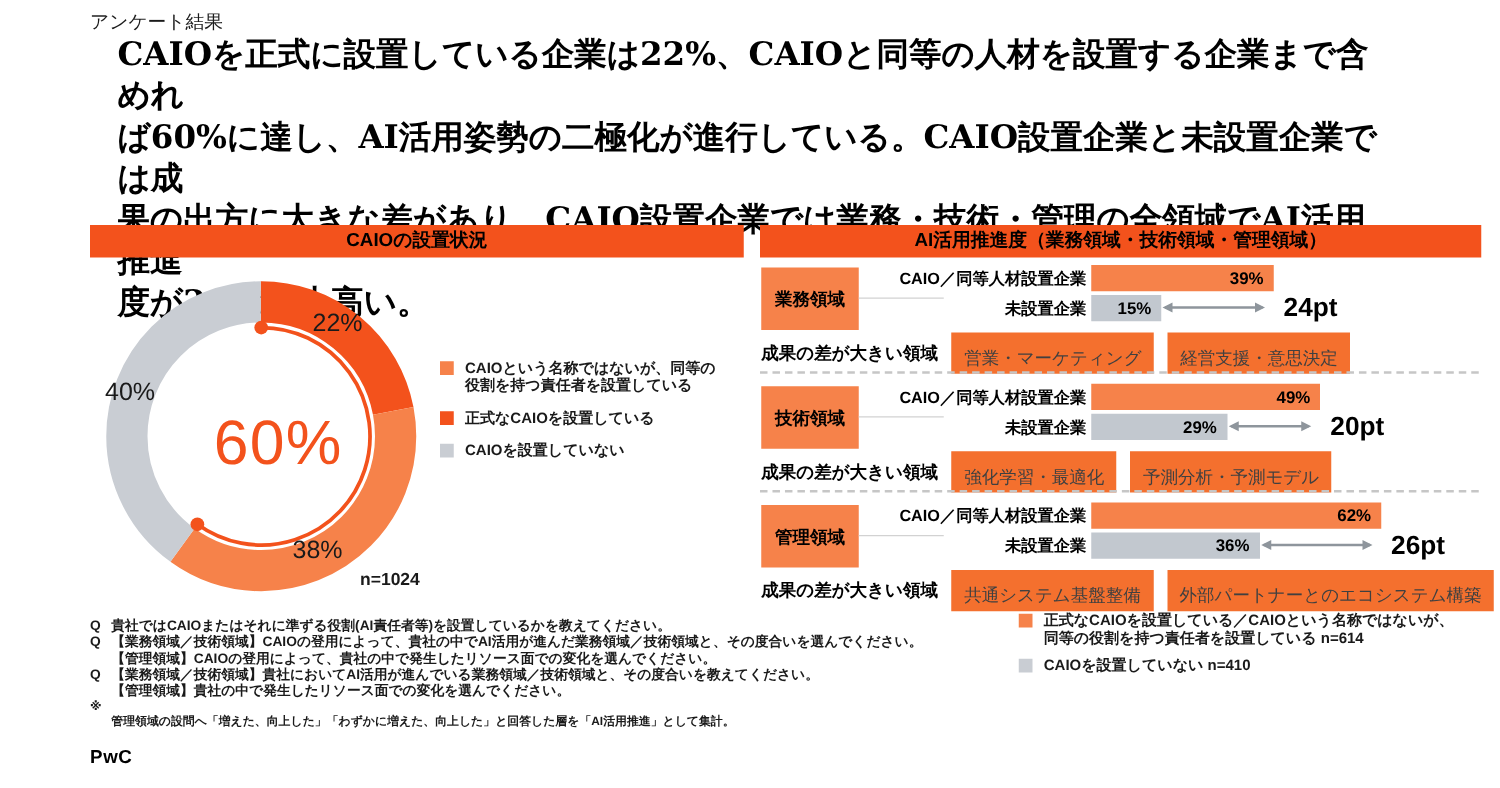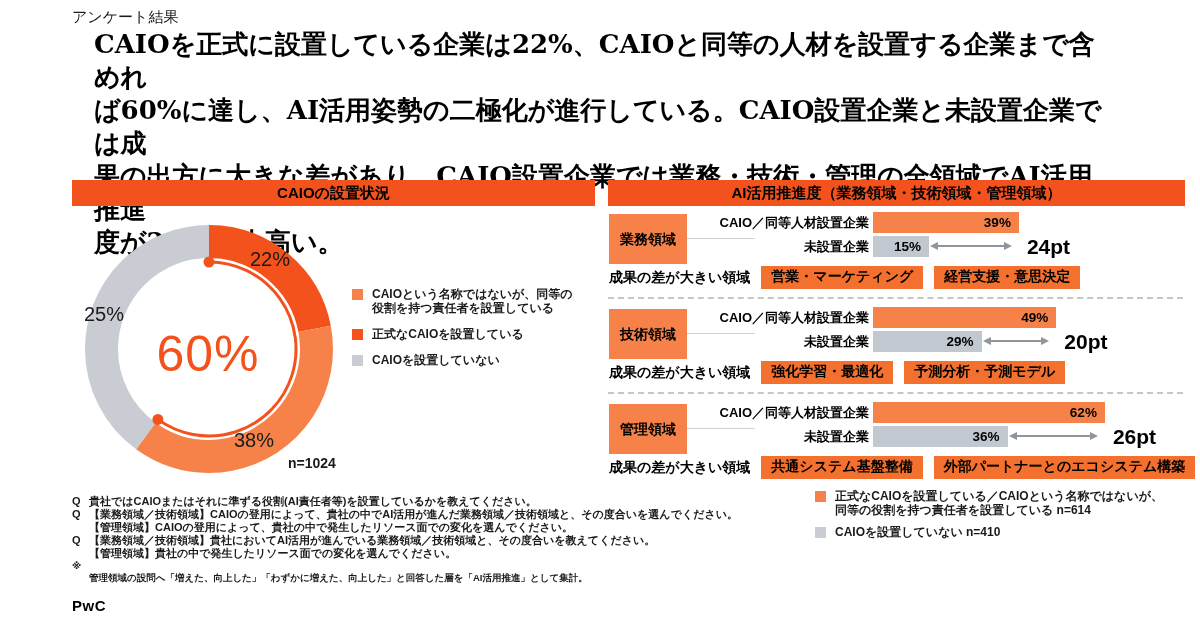"営業・マーケティング" .chip { color: #000000 -> #404040; font-weight: bold -> normal; padding: 2px 10px 3px -> 12px 10px 3px }
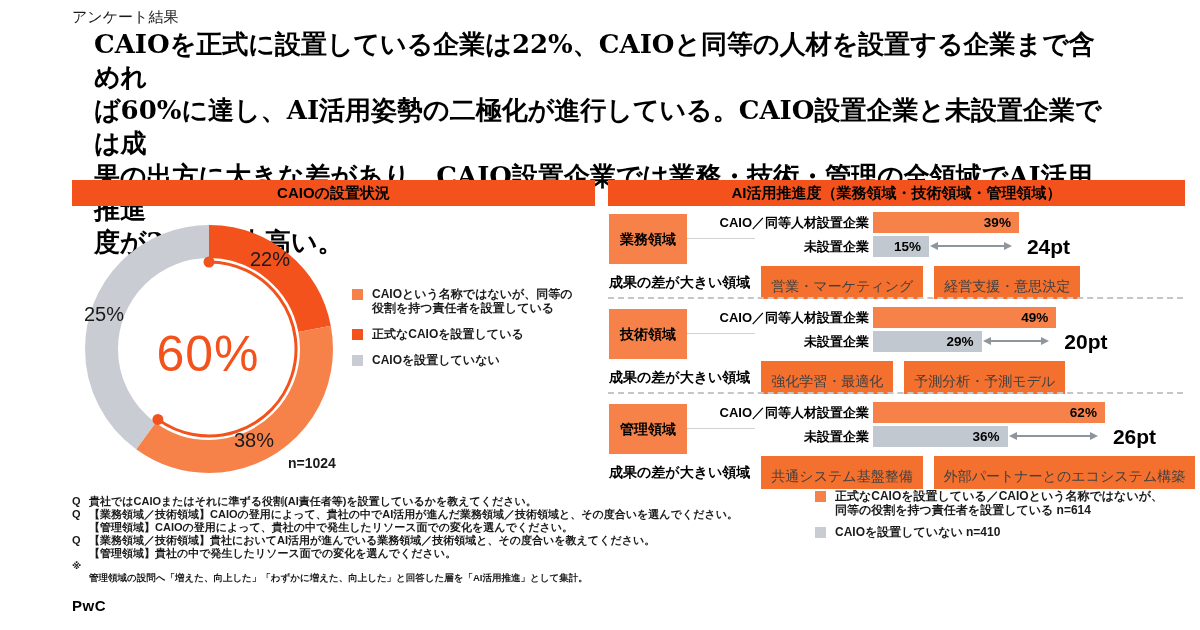"25%" div.dlabel { text: 25% -> 40% }
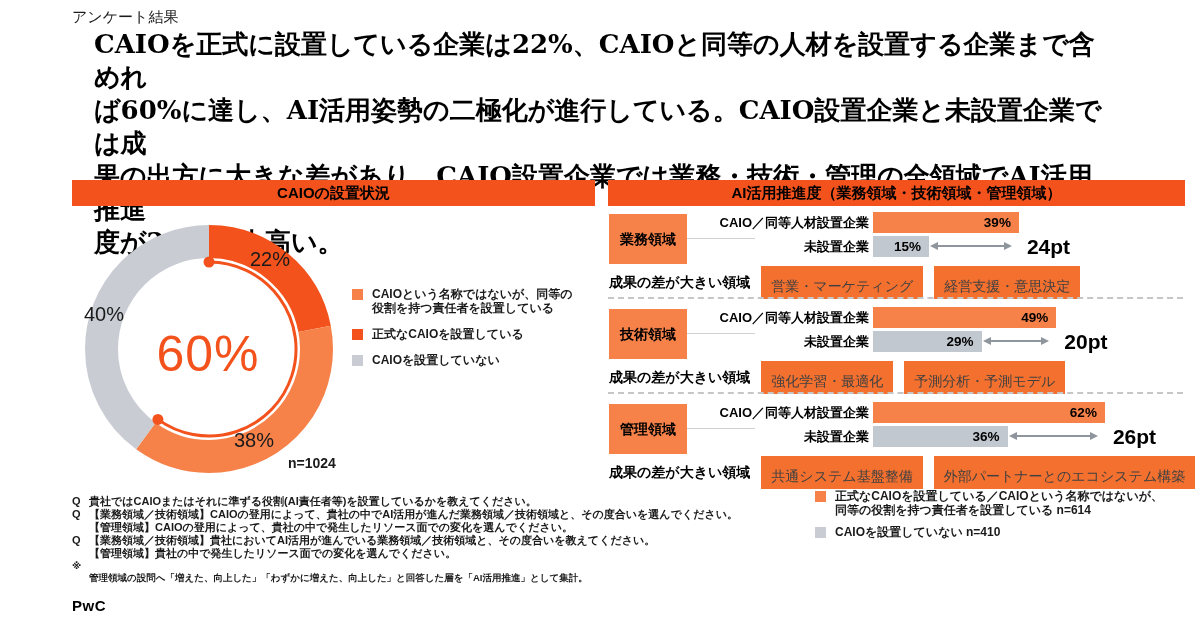"60%" .donut-center { text-align: center -> right }
